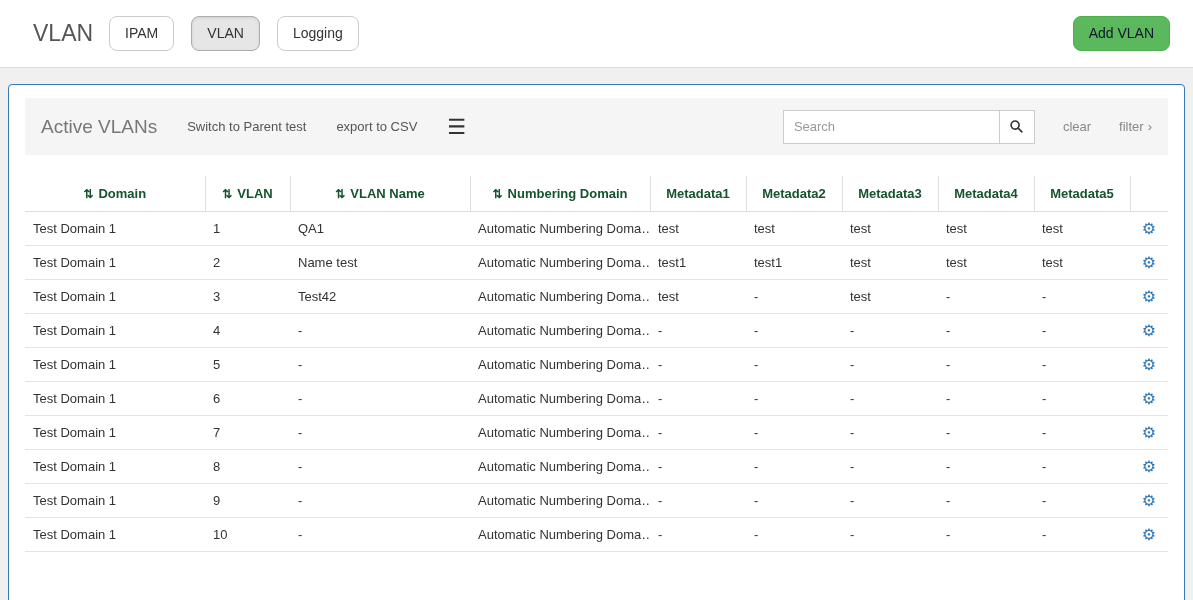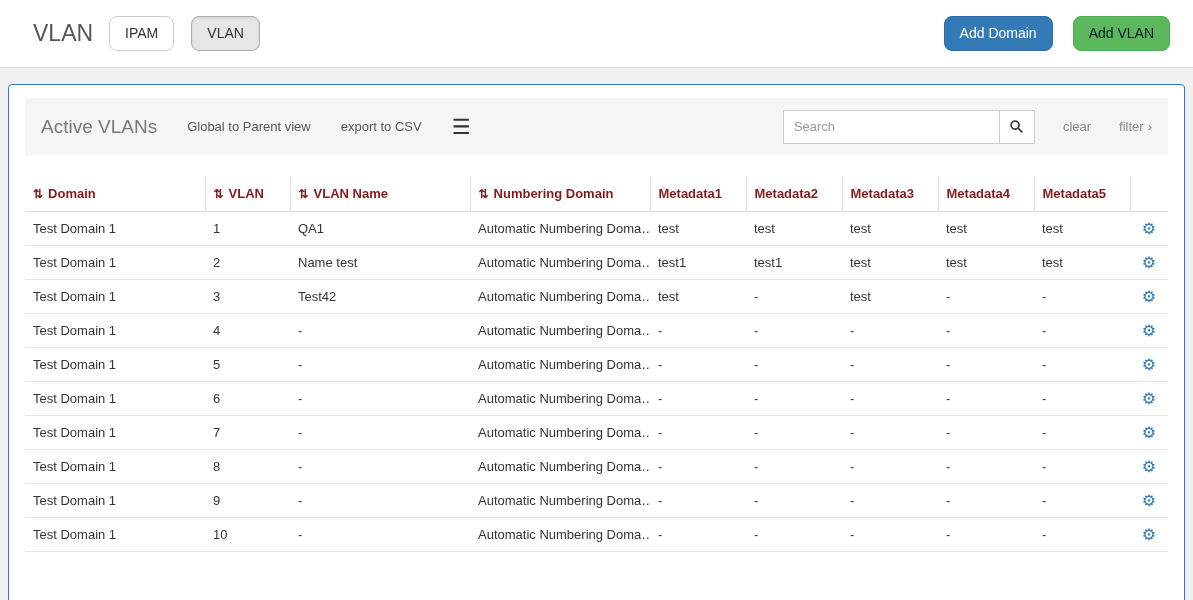"Logging" button.btn { html: none -> <button>Logging</button> }
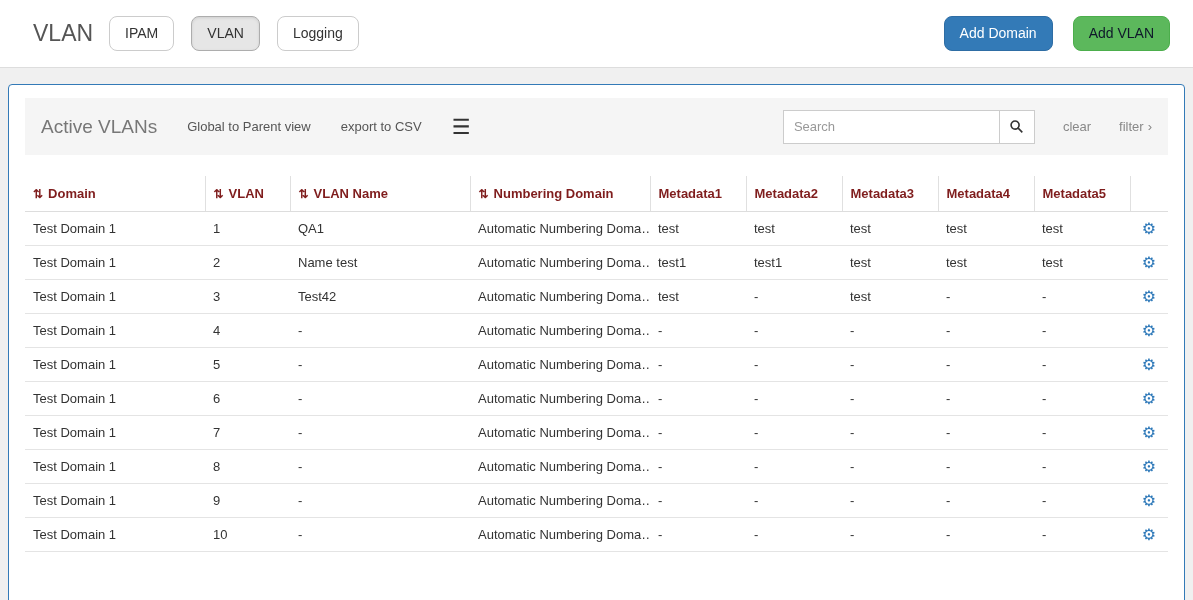"Add Domain" button.btn { html: <button>Add Domain</button> -> none }
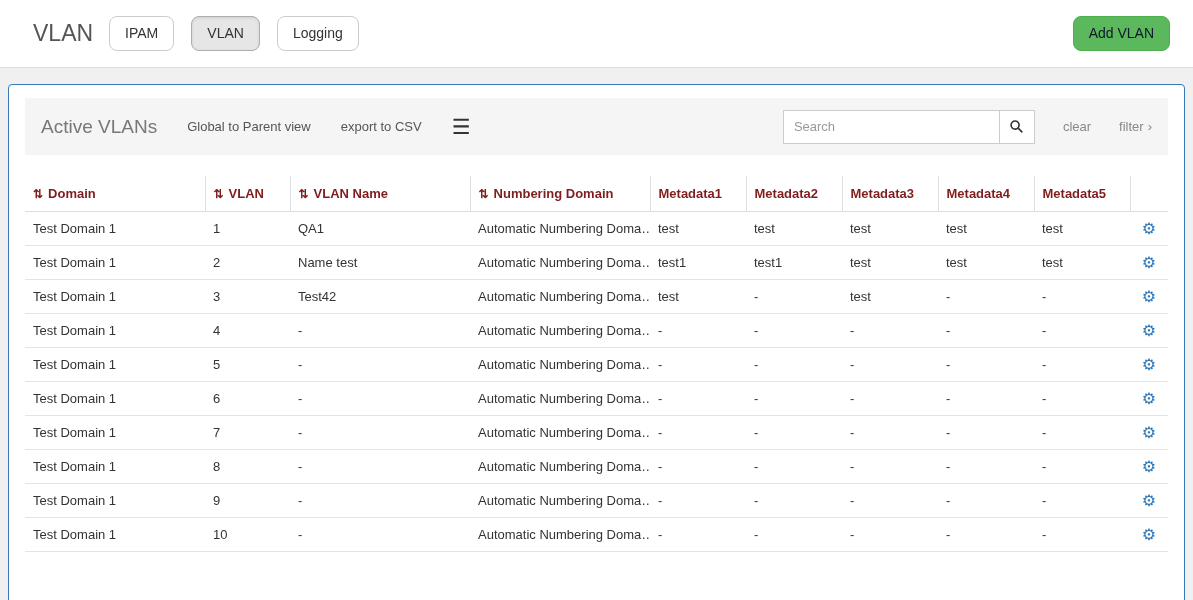"Global to Parent view" a.muted-link { text: Global to Parent view -> Switch to Parent test }
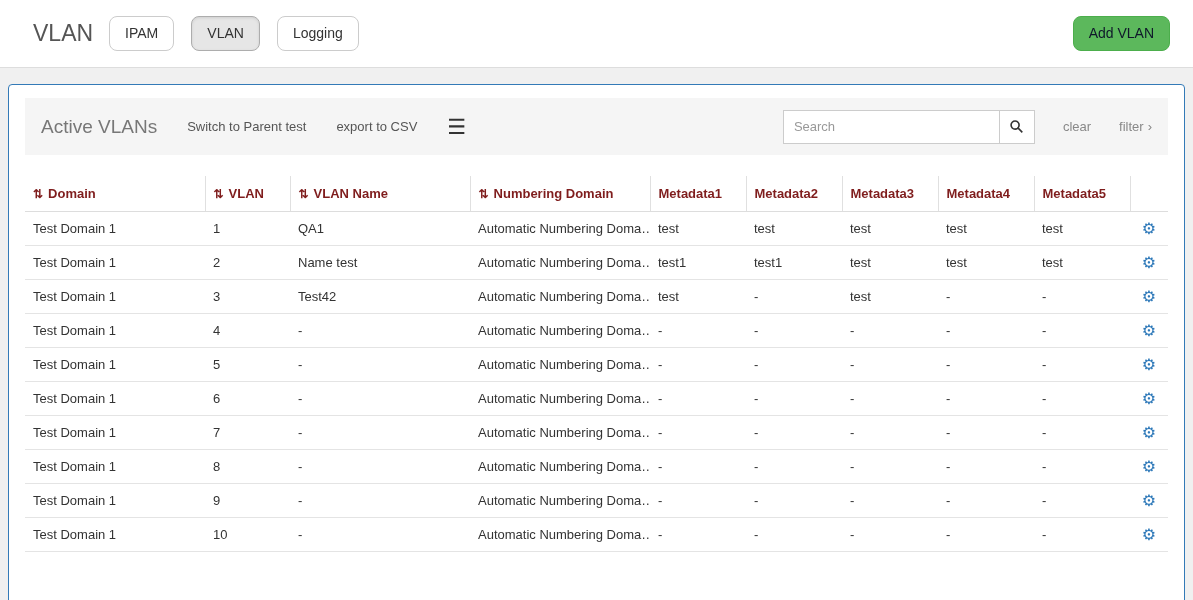"⇅ Domain" th { color: #7f1d1d -> #14532d; text-align: left -> center }
